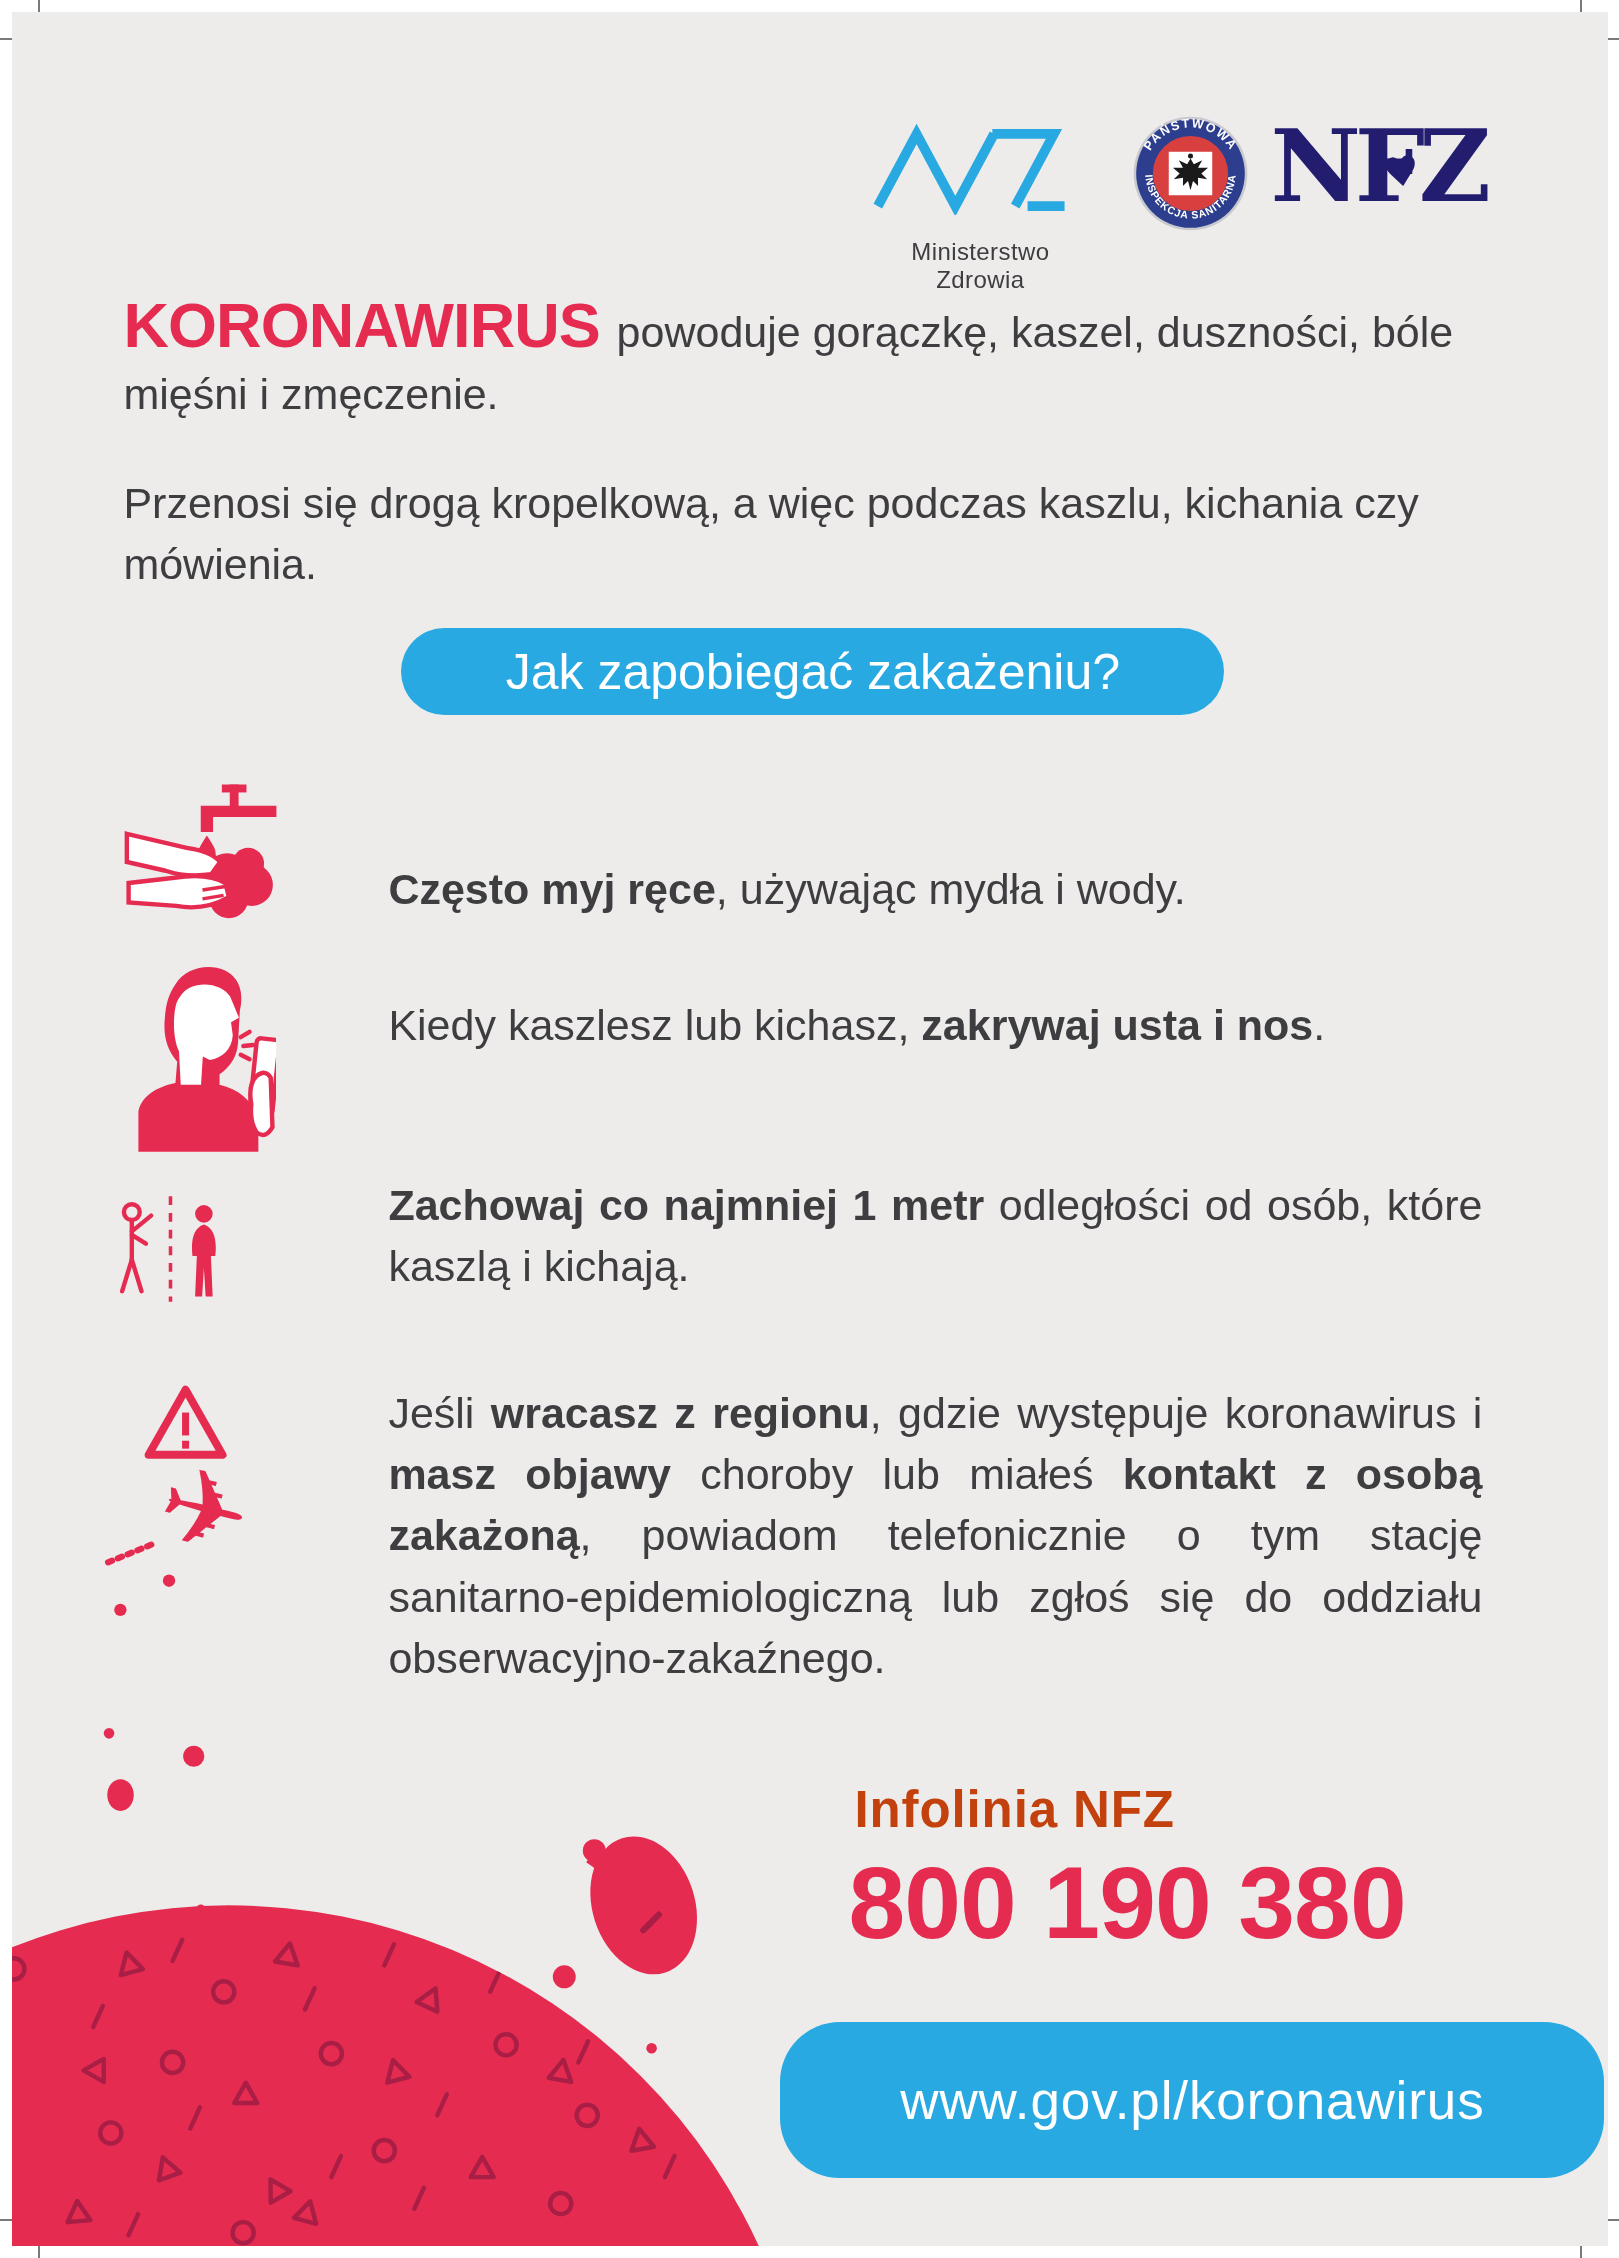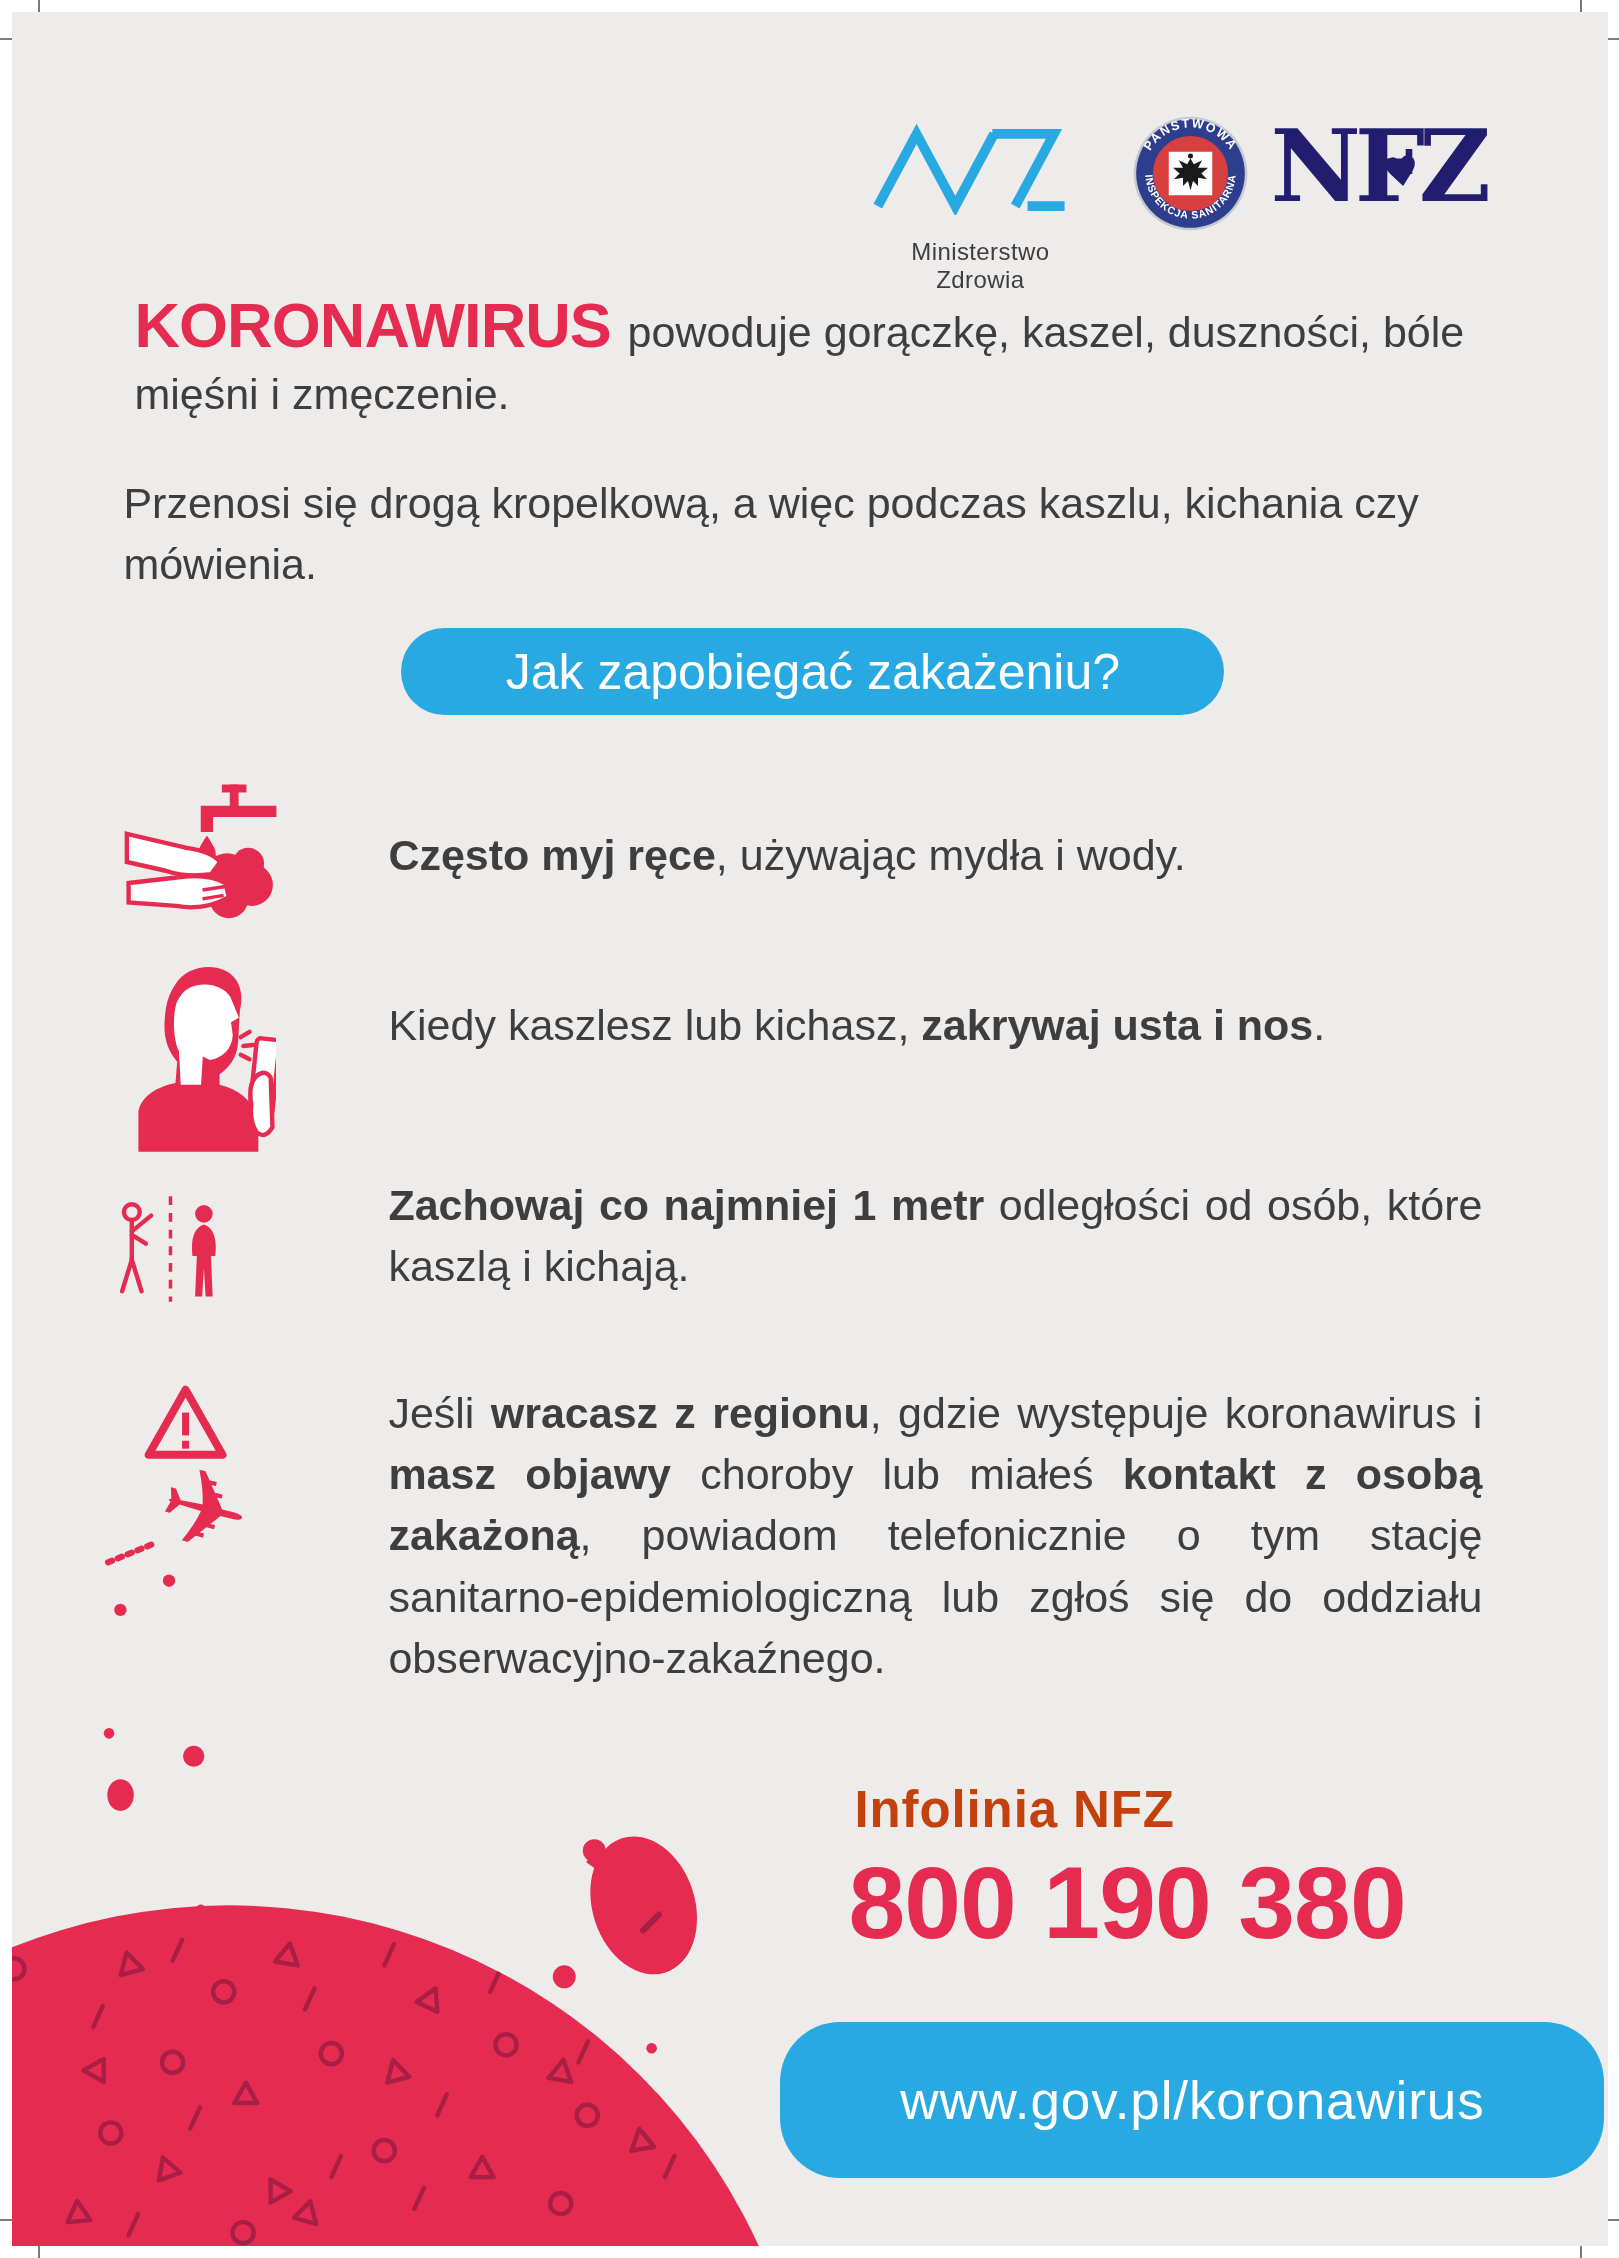"KORONAWIRUS powoduje gorączkę, kaszel," .headline { left: 122px -> 111px }
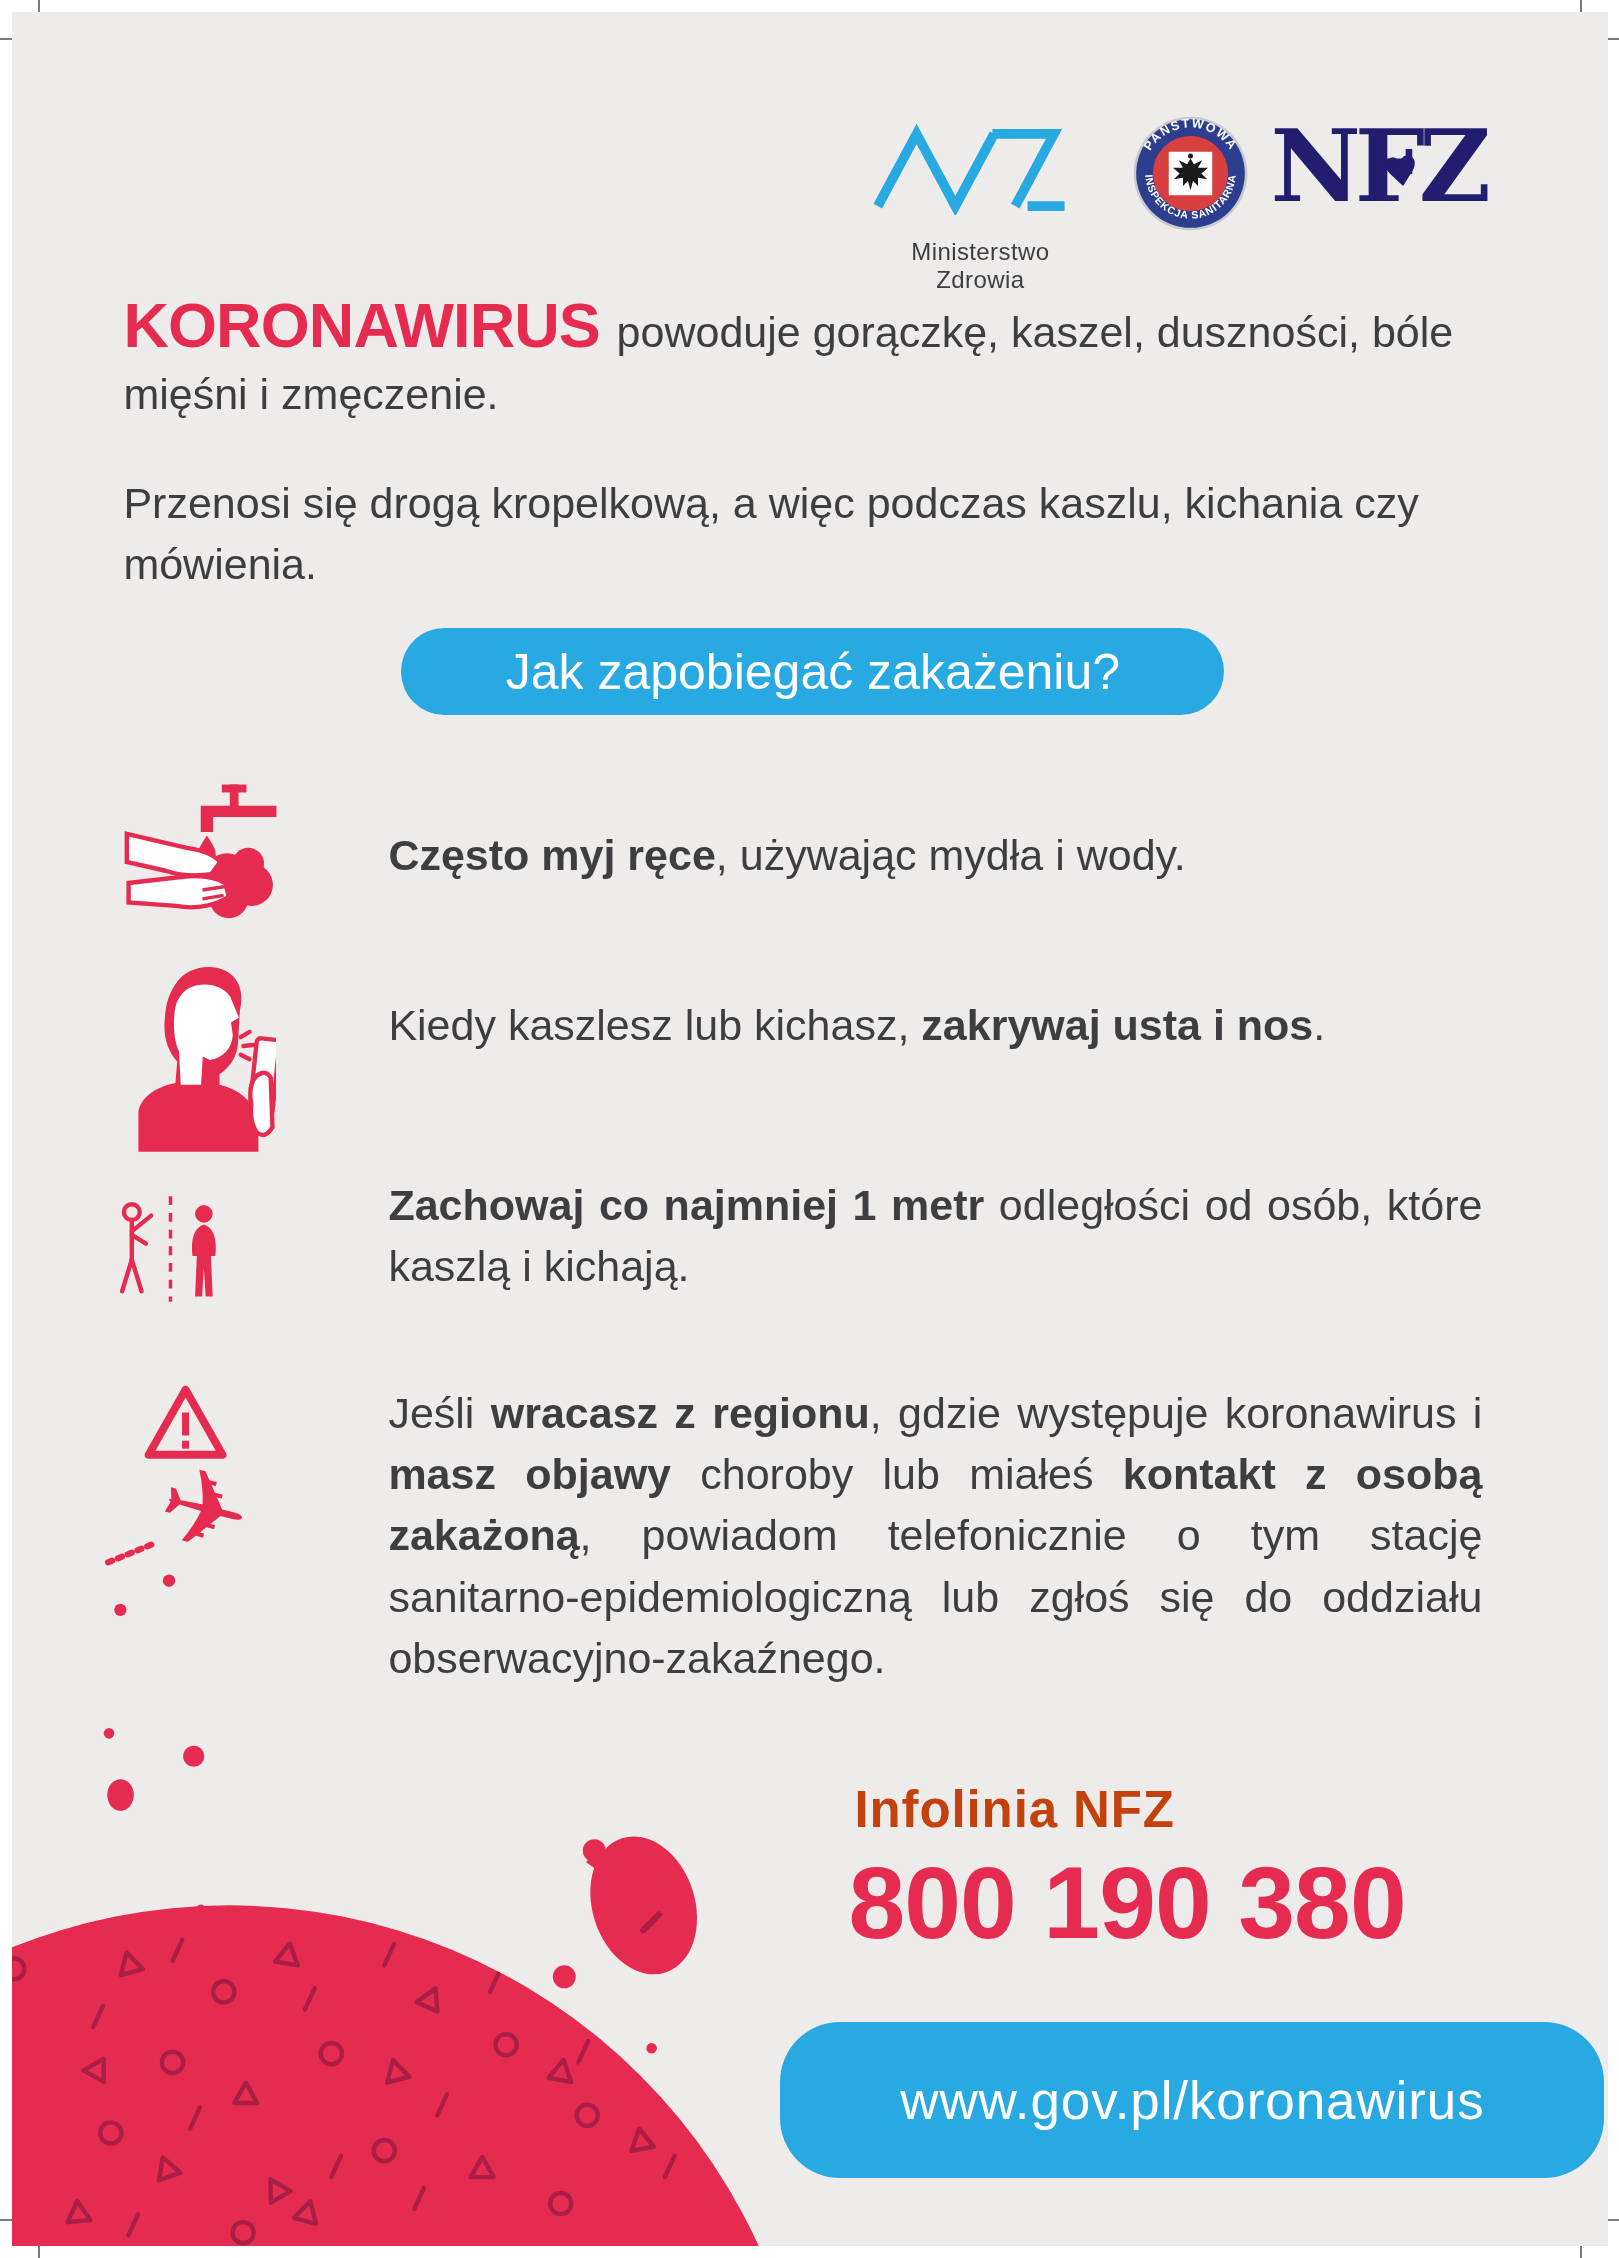"Często myj ręce, używając mydła" div.item-text { top: 813px -> 847px }
